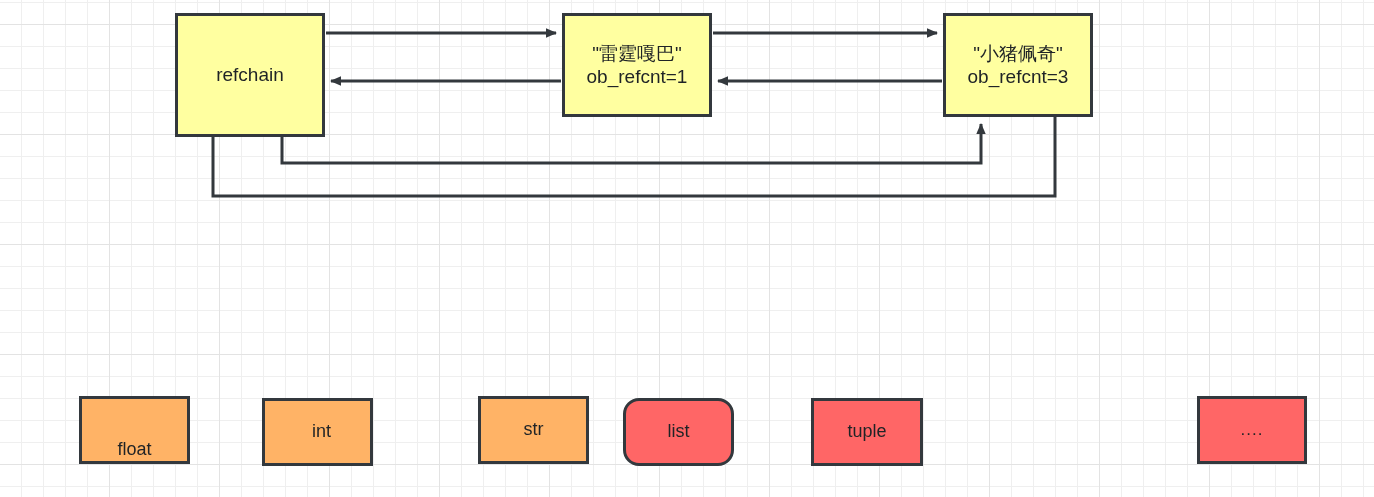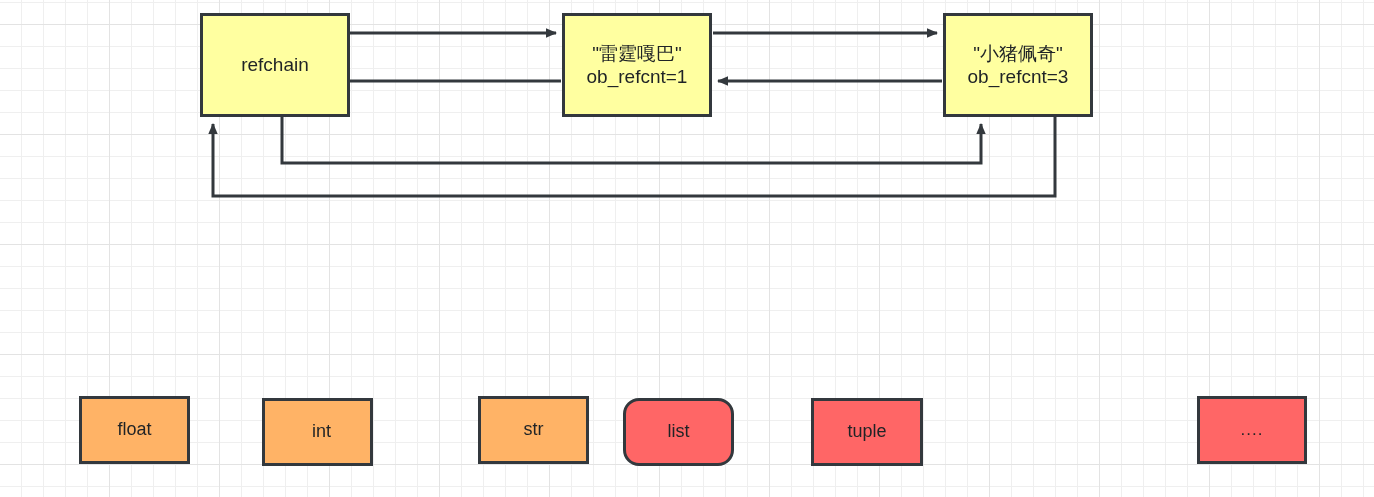"refchain" div.node { height: 104px -> 124px; margin-left: 25px -> none }
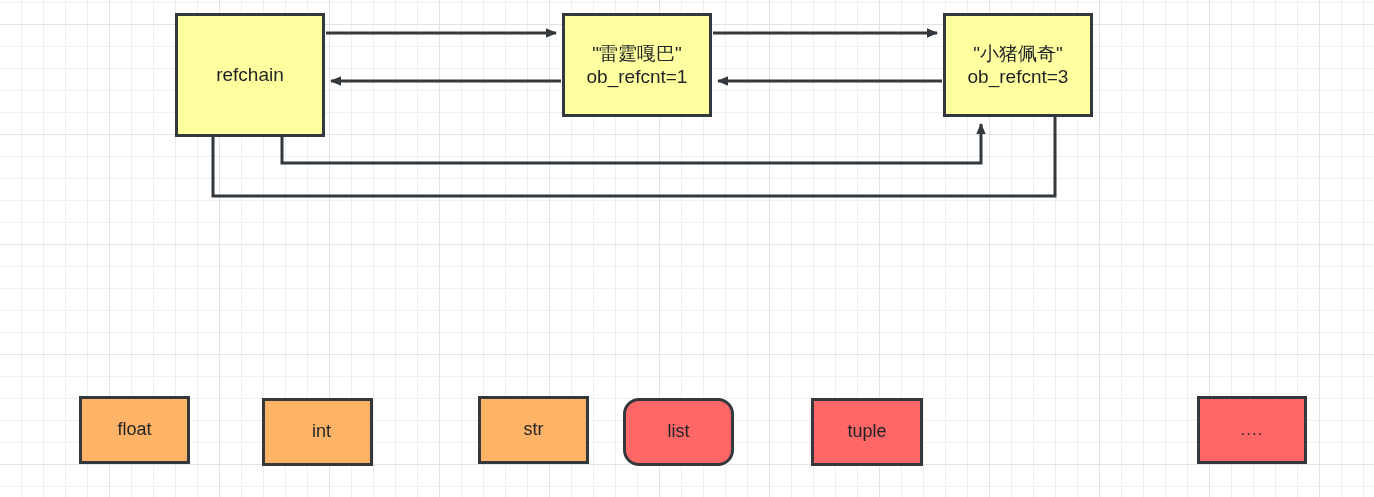"float" div.node { justify-content: none -> flex-end }
